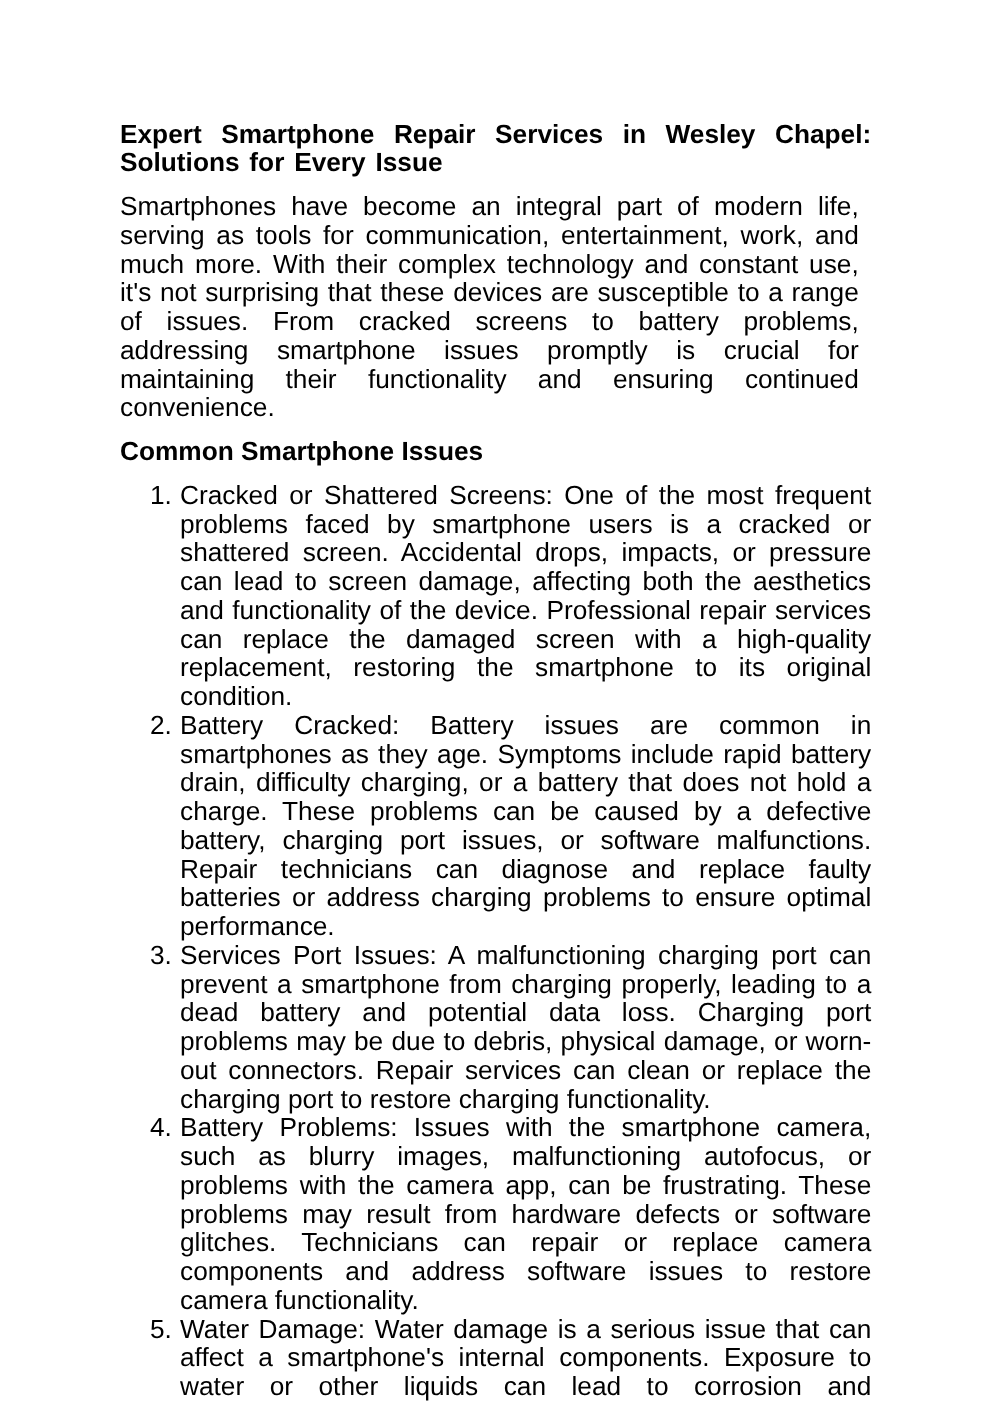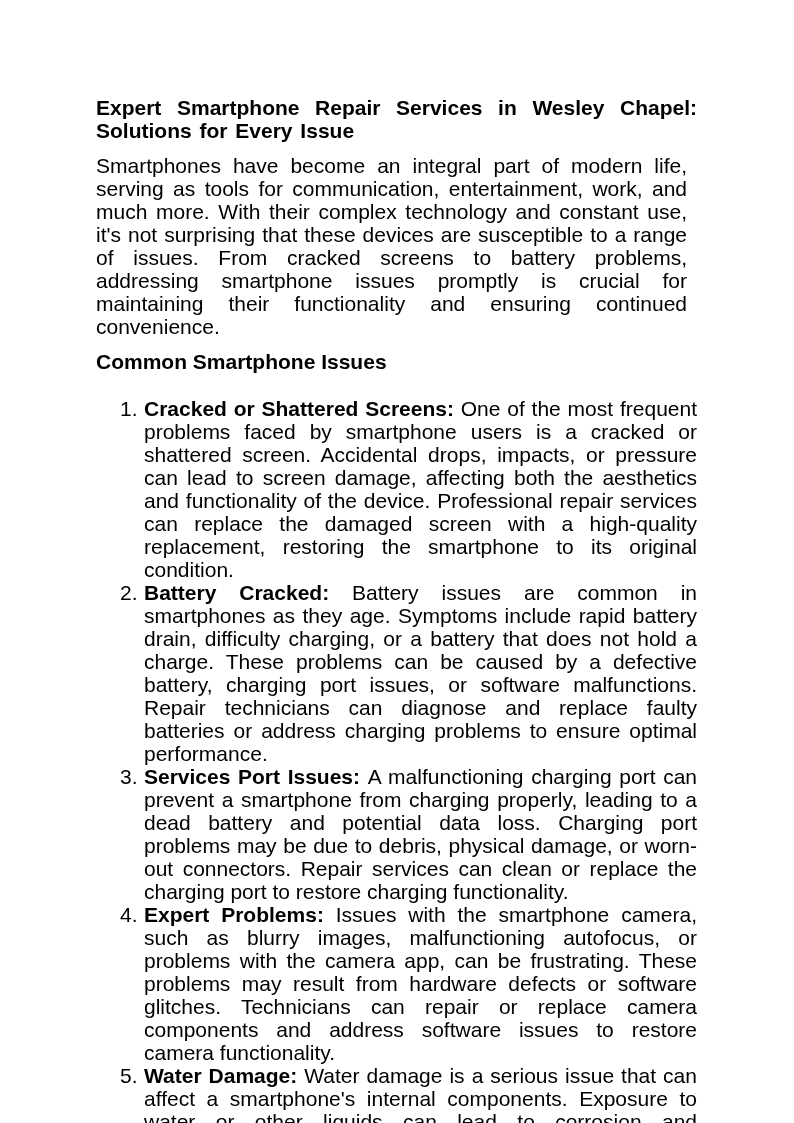"Common Smartphone Issues" .h2 { margin: 0 0 24px 0 -> 0 0 12px 0 }
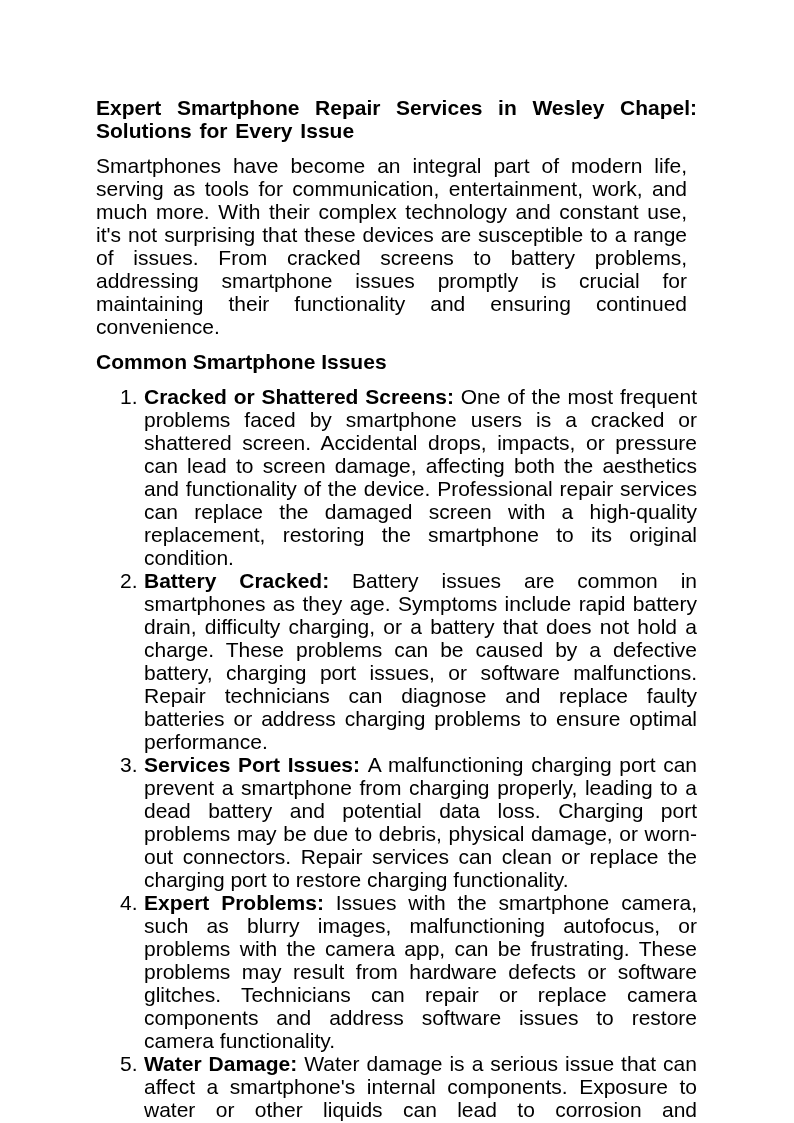"Cracked or Shattered Screens:" ol.issues li .lead { font-weight: bold -> normal }
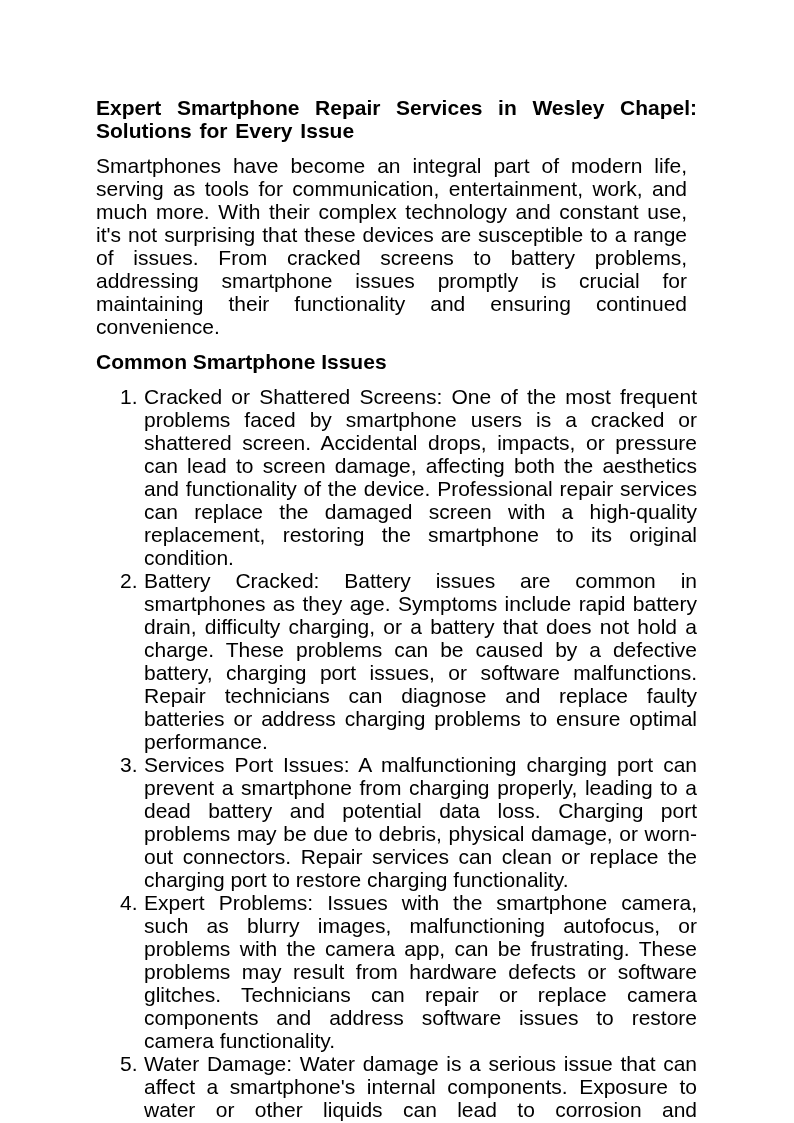"Expert Problems:" span.lead { text: Expert -> Battery }
